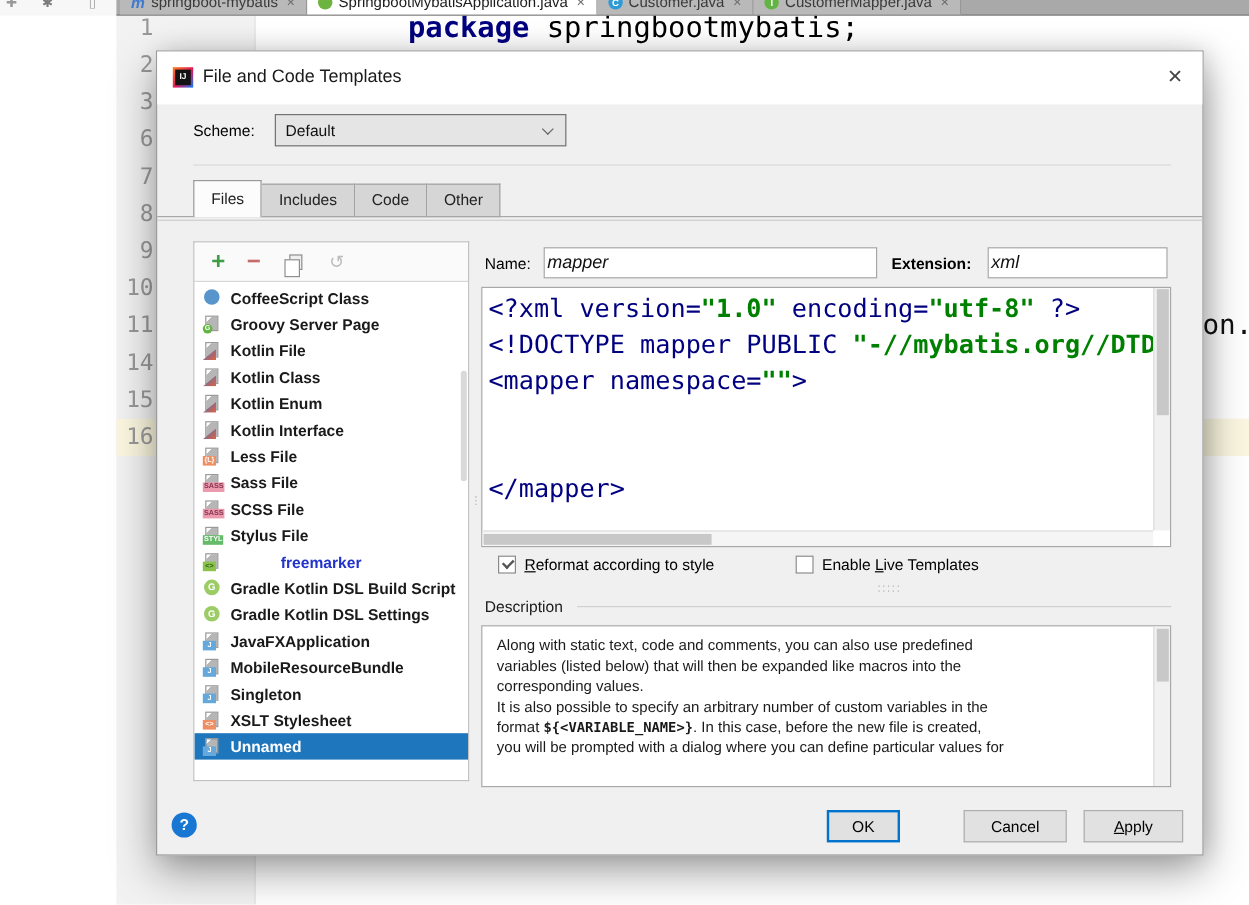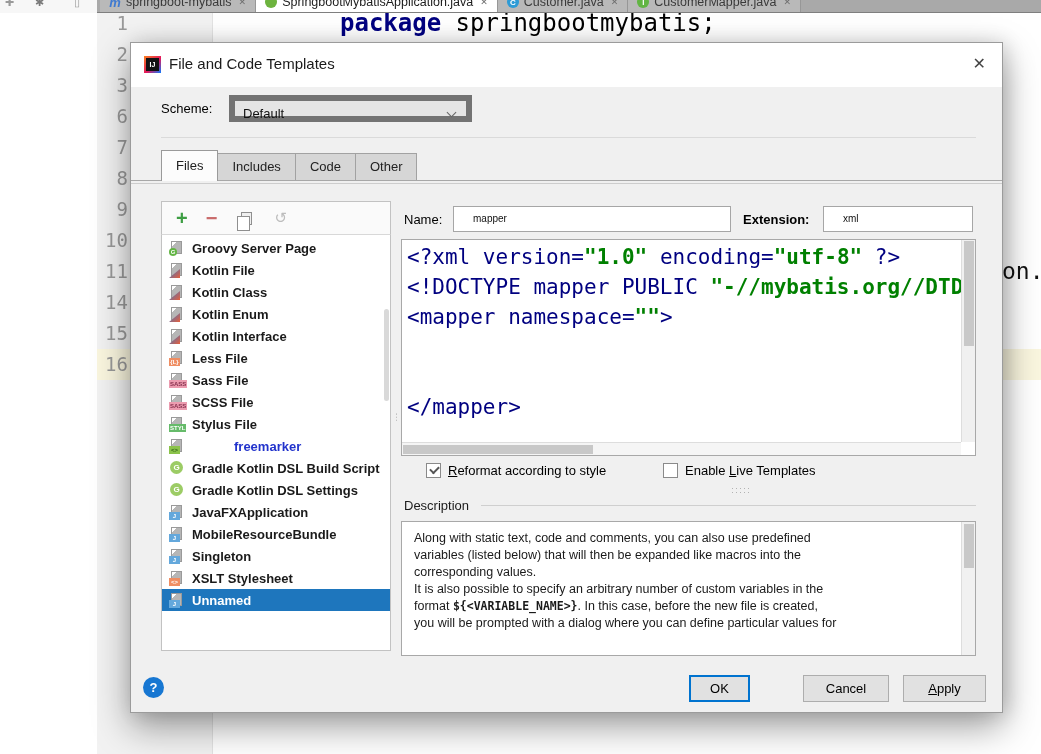"Default" .scheme-combo { border: 6px solid #737373 -> 1px solid #737373 }
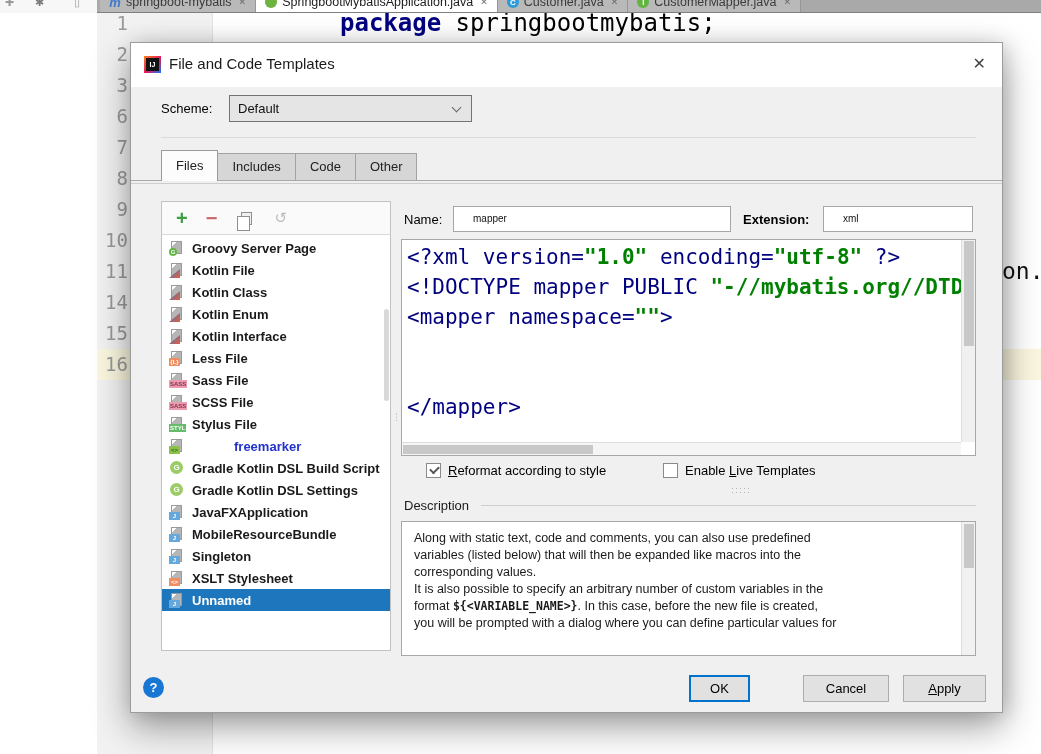"mapper" .fld-input { font-size: 10px -> 15px; font-style: none -> italic; padding: 0 19px -> 0 2px }
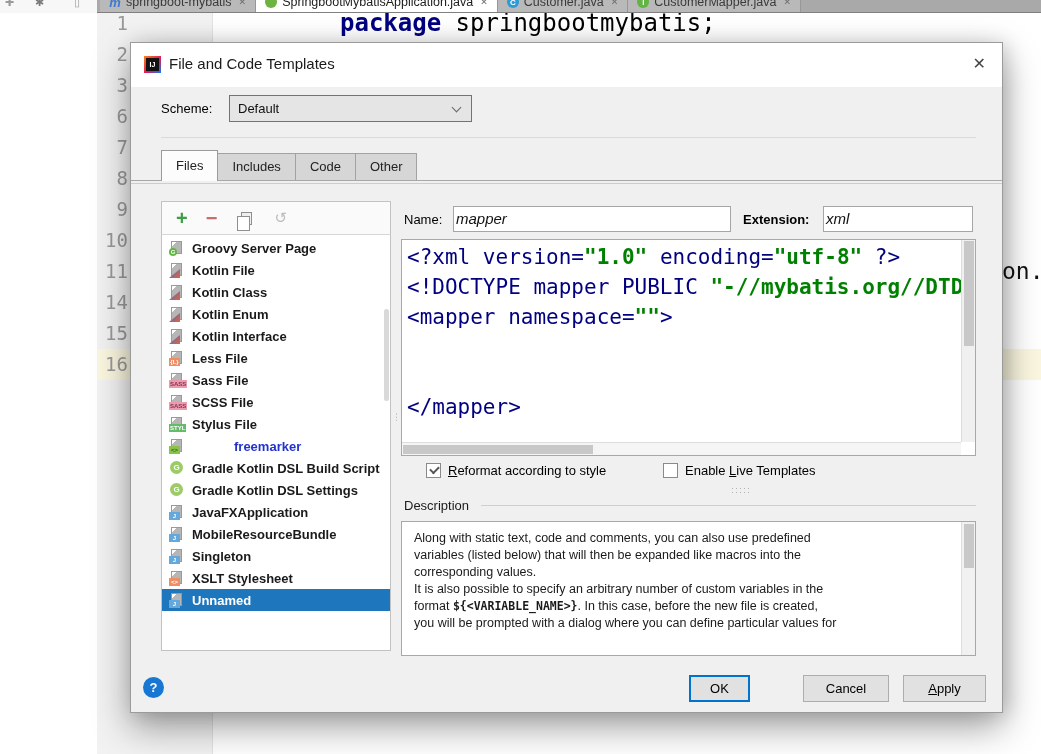"CoffeeScript Class" div.tpl-row { html: none -> <div> <span> <span></span> </span> <span>CoffeeScript Class</span> </div> }
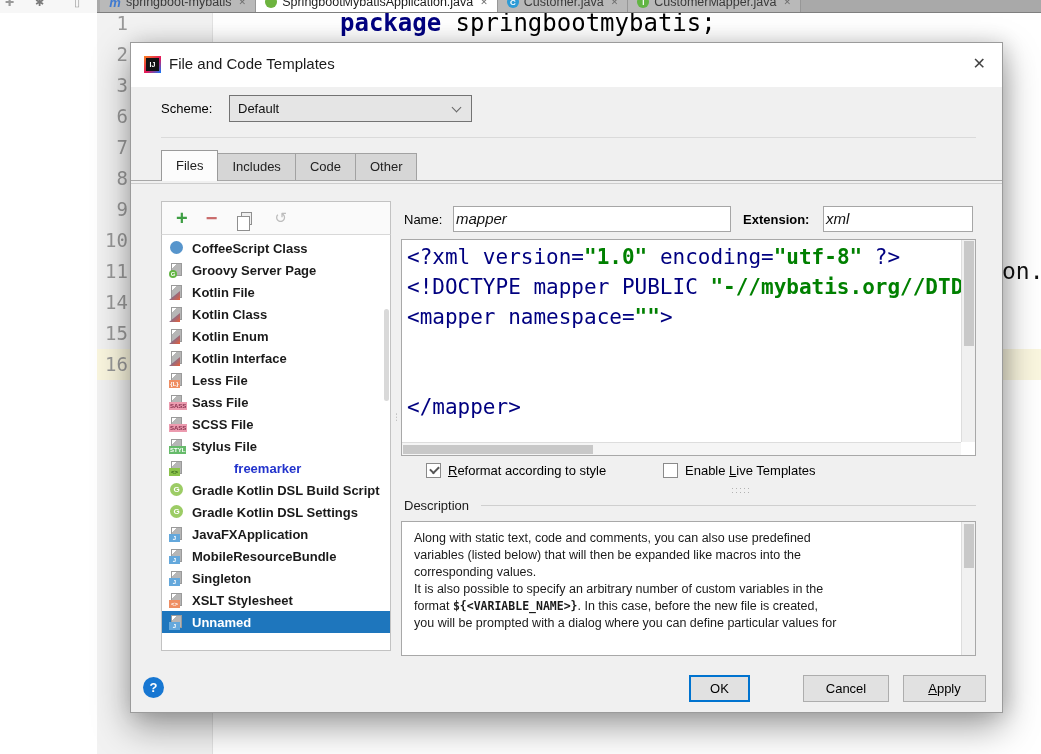"Reformat according to style" .cb1 { left: 275px -> 264px }
